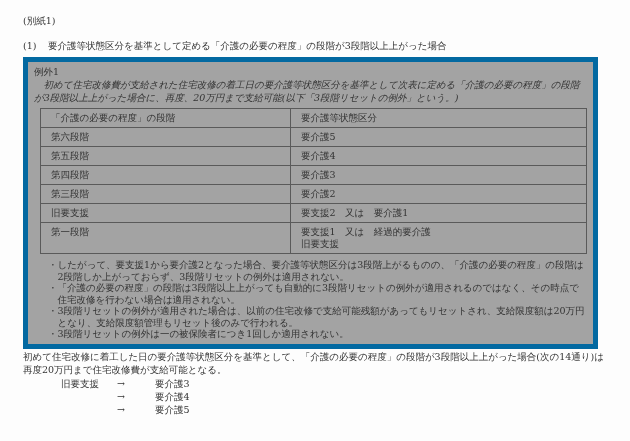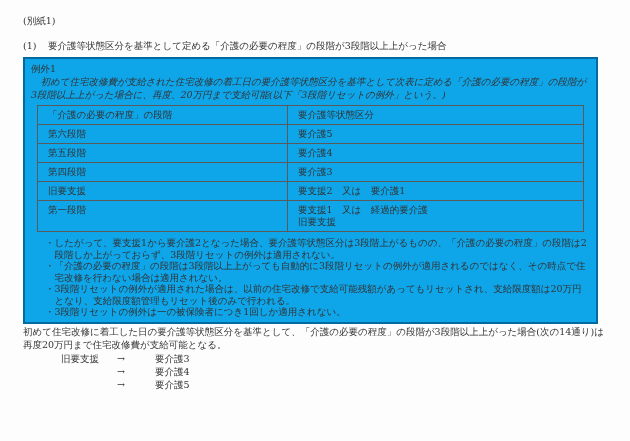"例外1" .exc-box { background: #0ea5e9 -> #a3a3a3; border: 2px solid #0369a1 -> 5px solid #0369a1 }
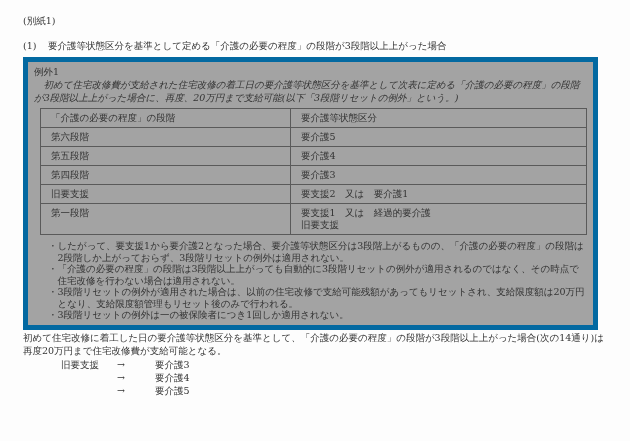"第三段階" tr { html: none -> <tr> <td>第三段階</td> <td>要介護2</td> </tr> }
